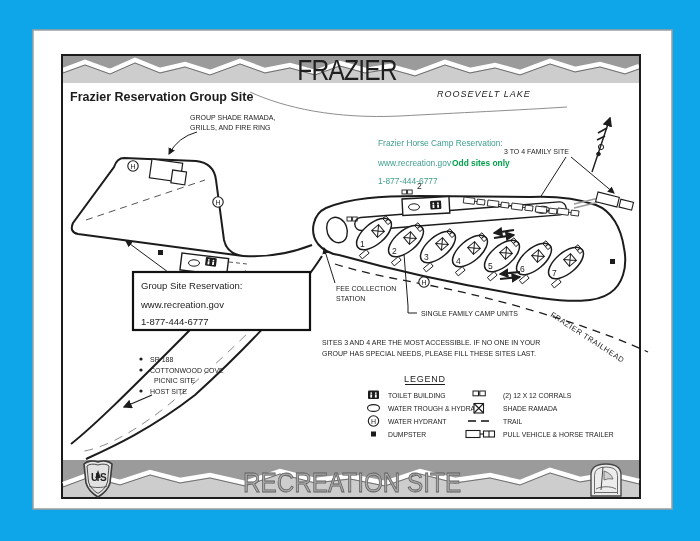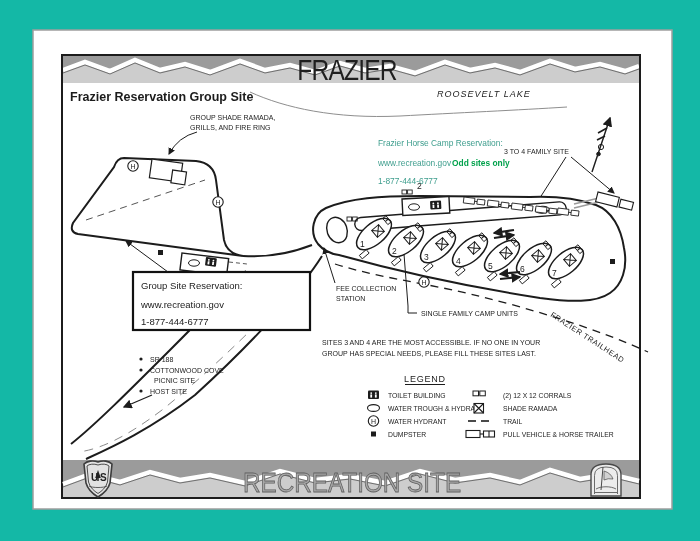"FRAZIER" #stage { background: #14b8a6 -> #0ea5e9 }
